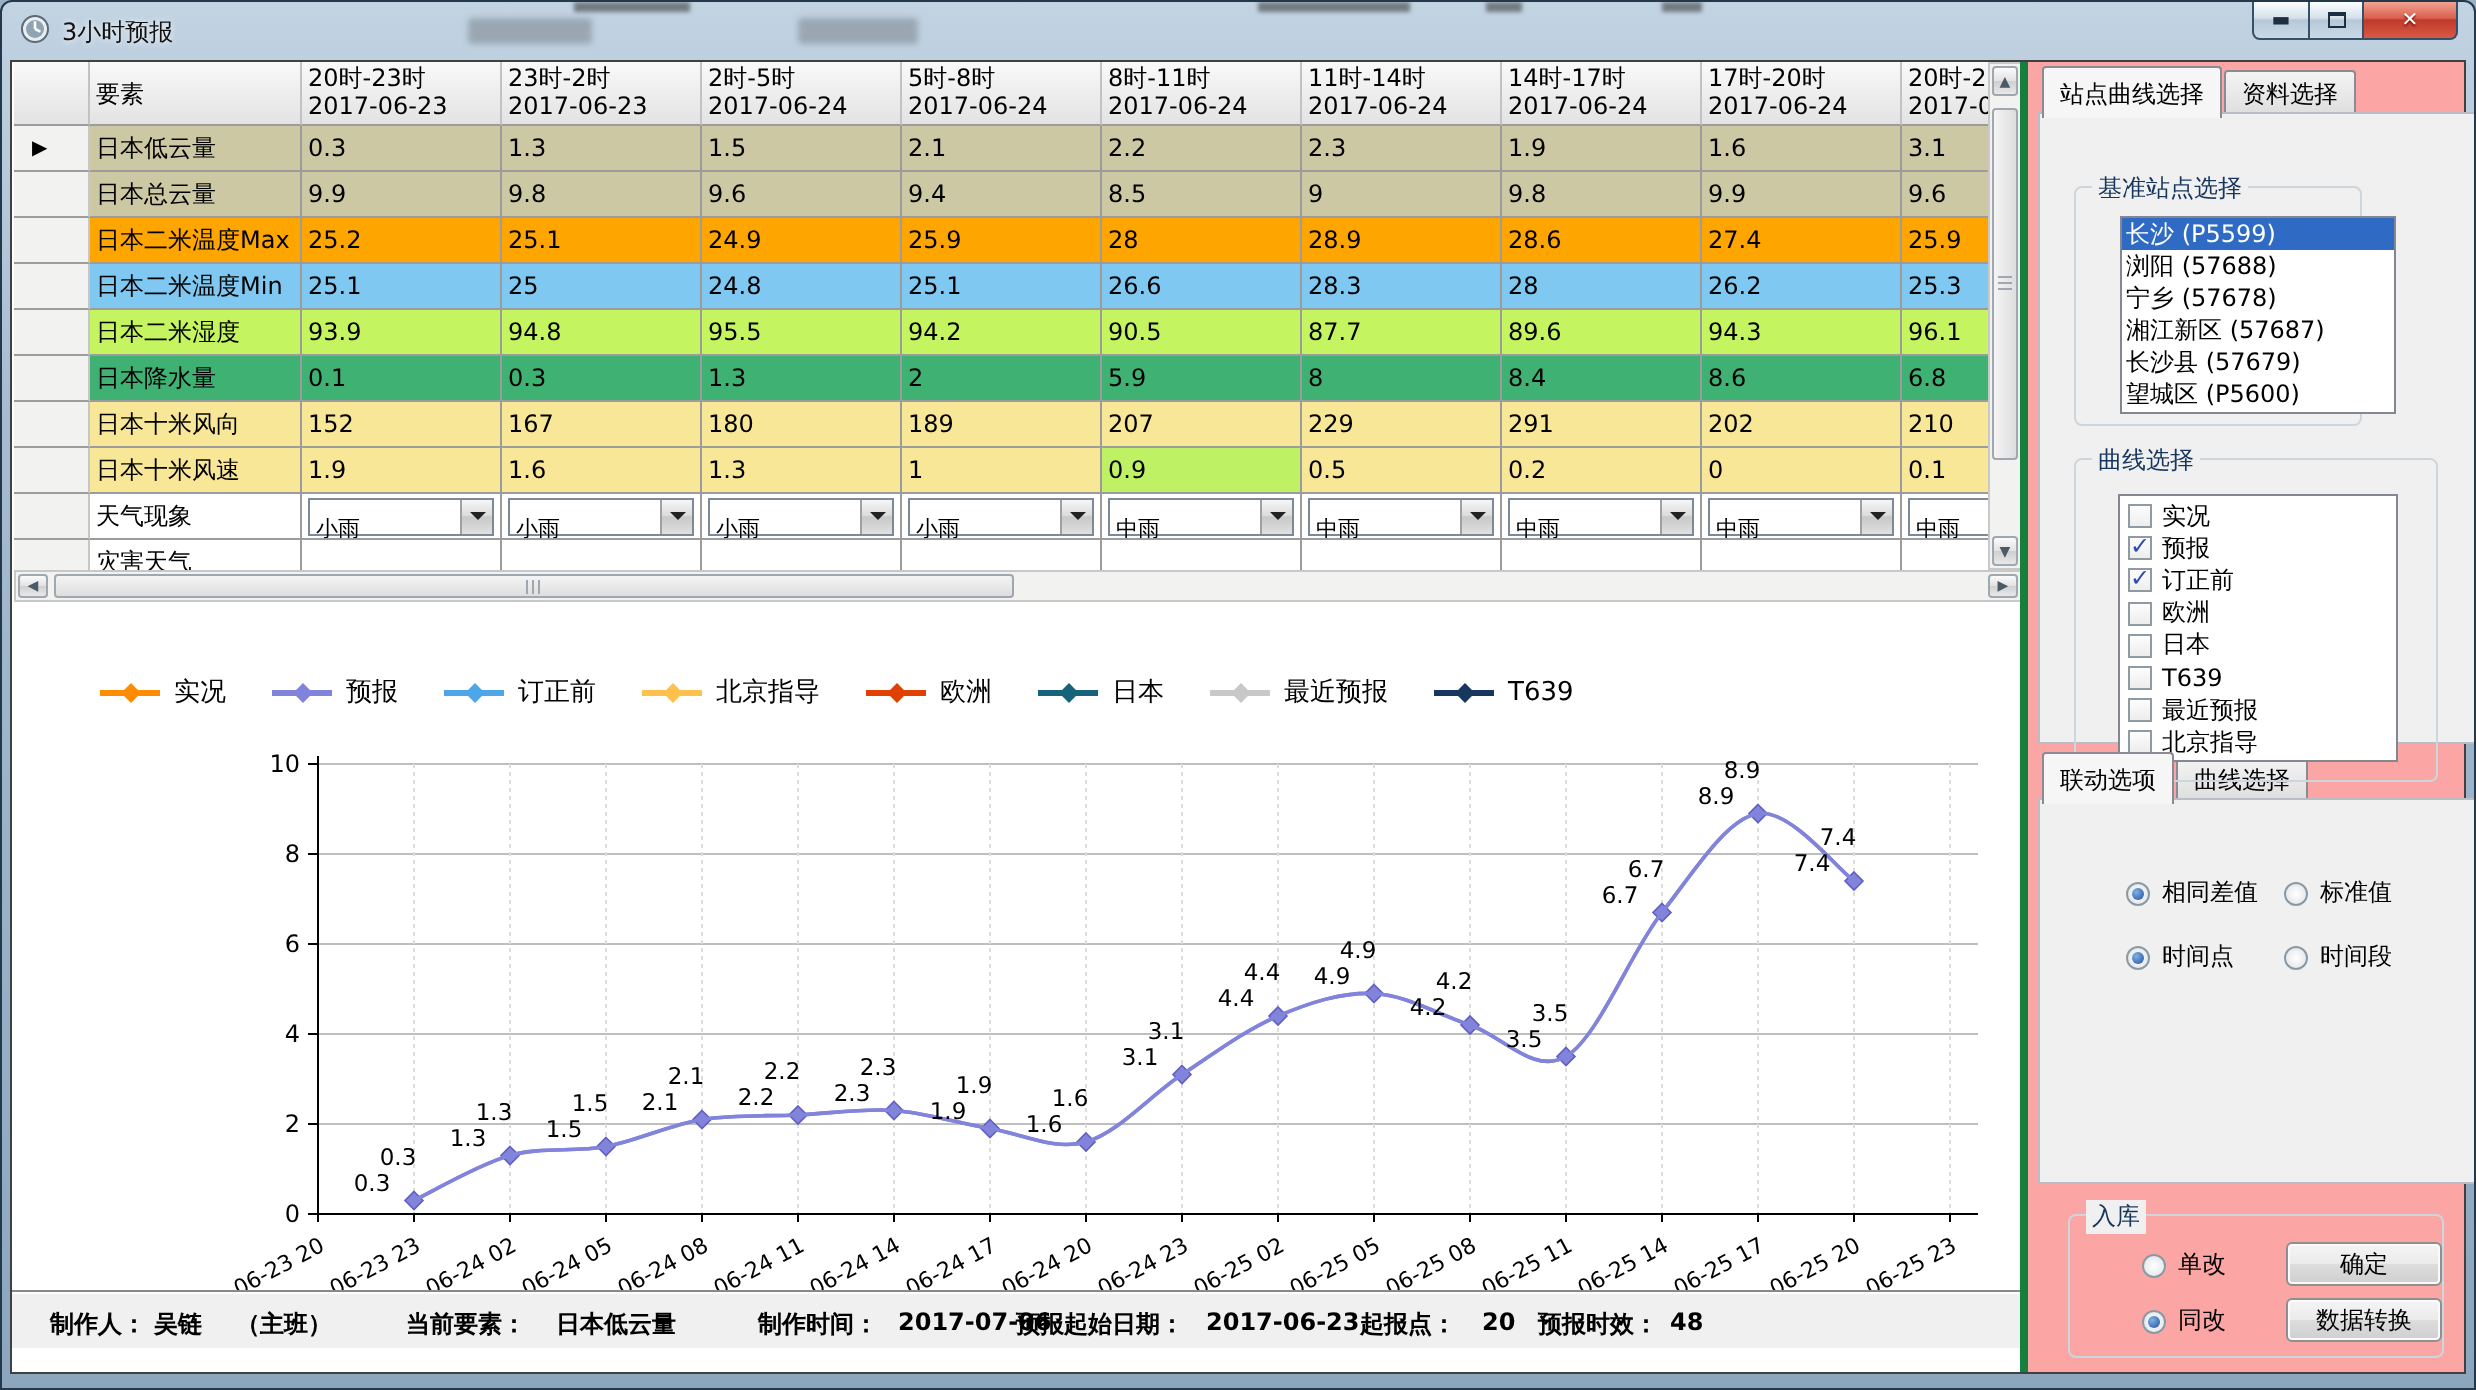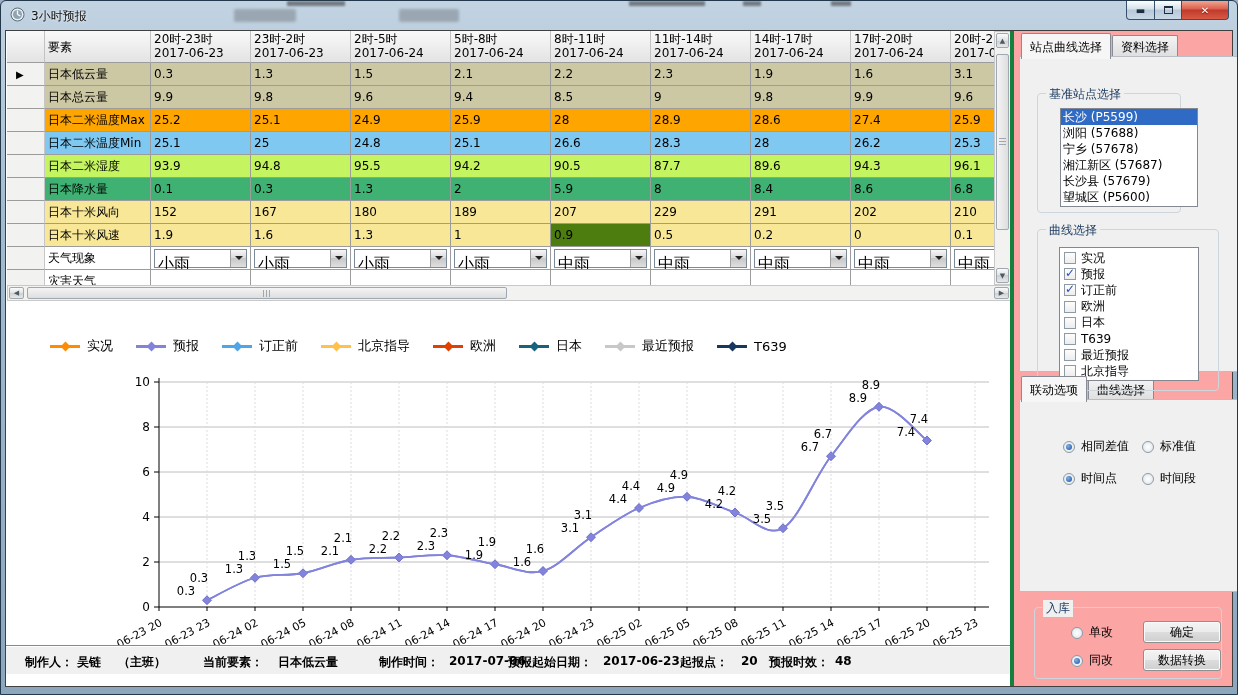"0.9" div.cell { background: #4d7c0f -> #bef264 }
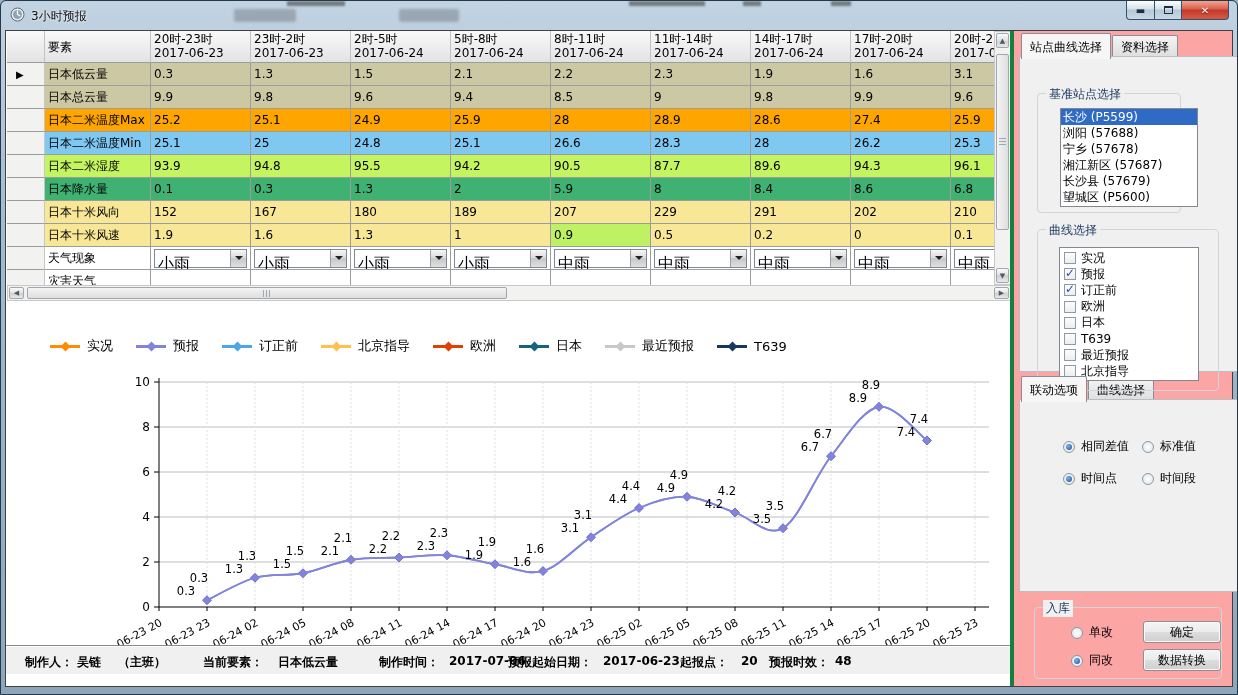"小雨" .combo-text { font-size: 16px -> 11px }
